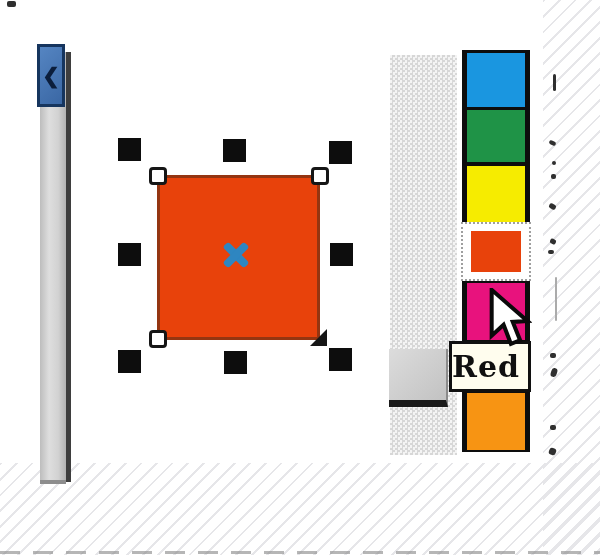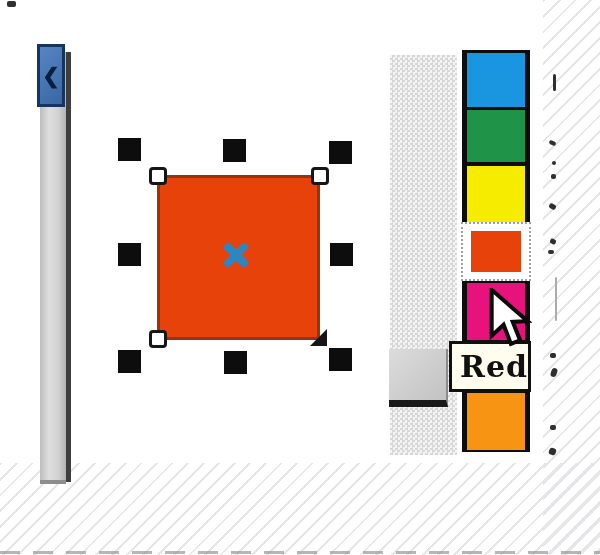"Red" .tooltip { justify-content: flex-end -> flex-start }
